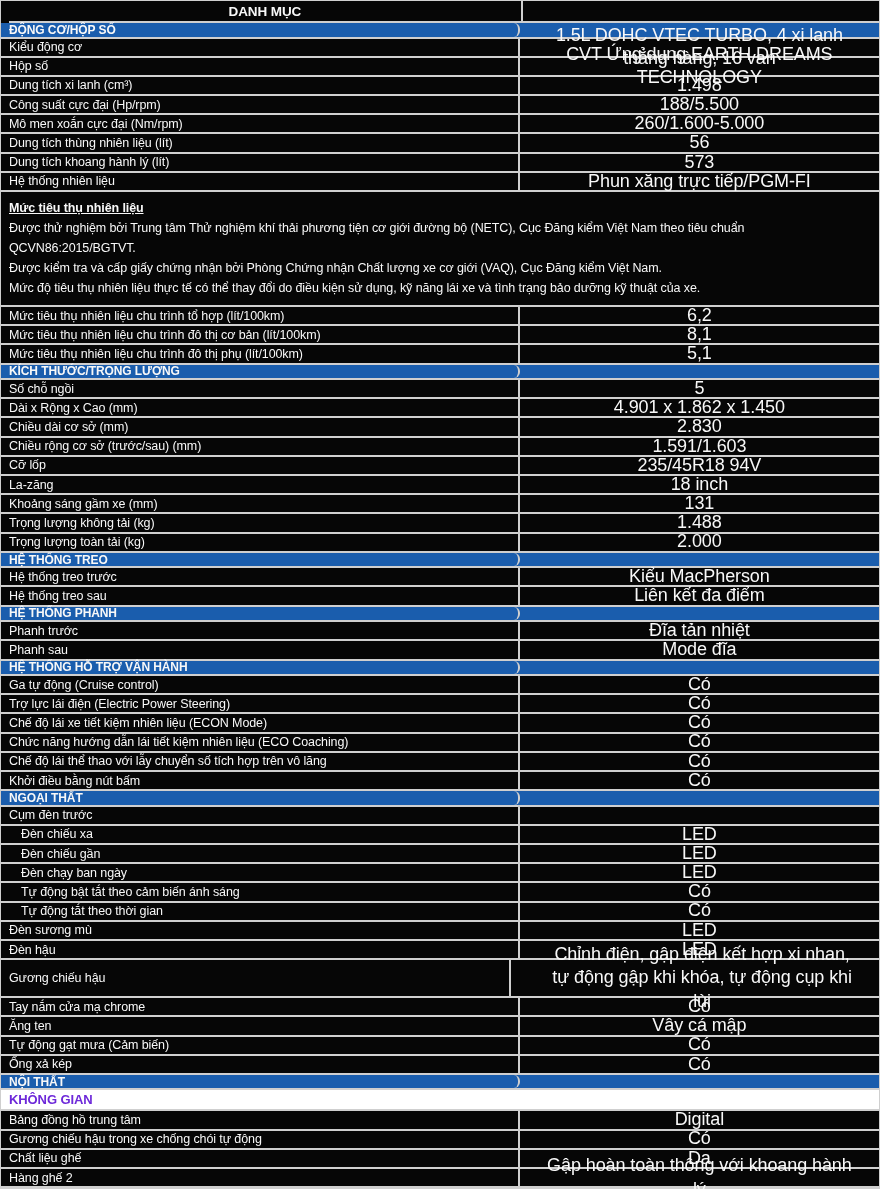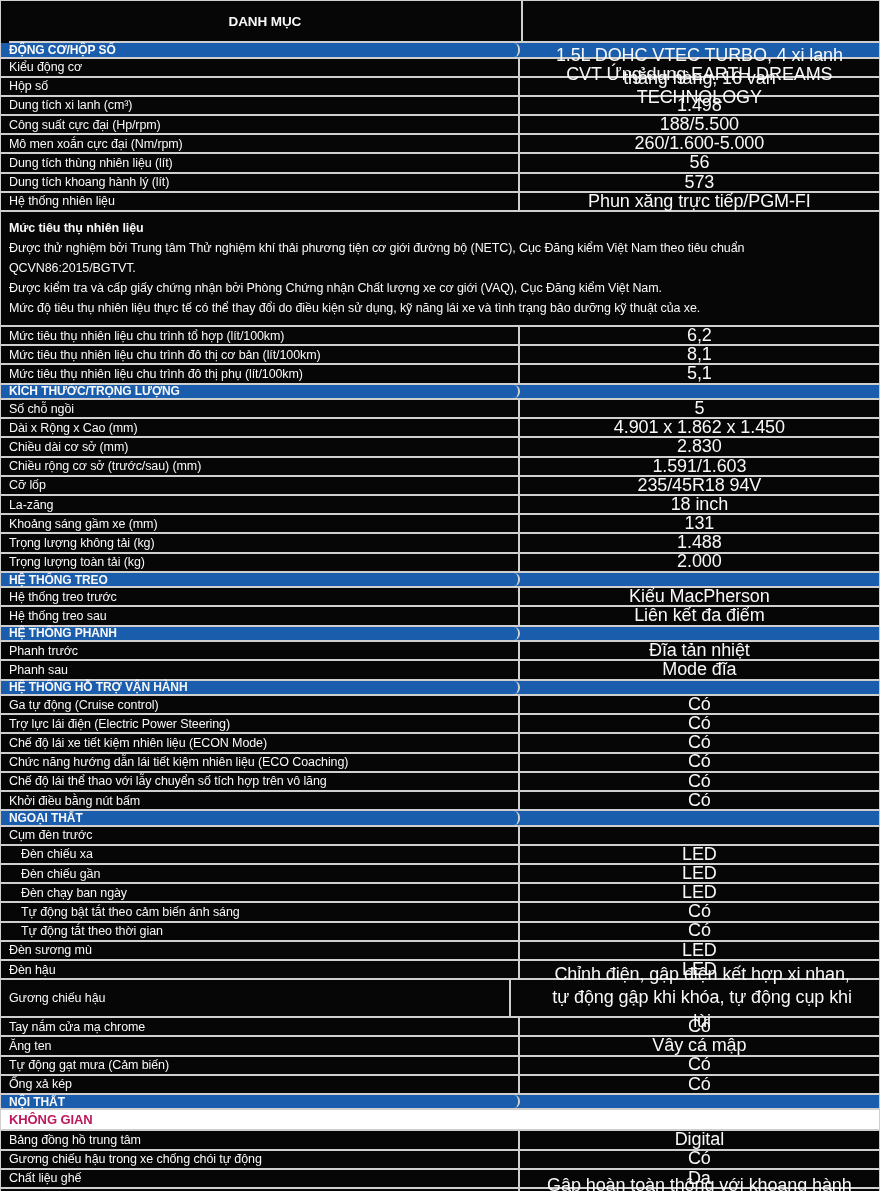"DANH MỤC" .head-row { height: 42px -> 22px }
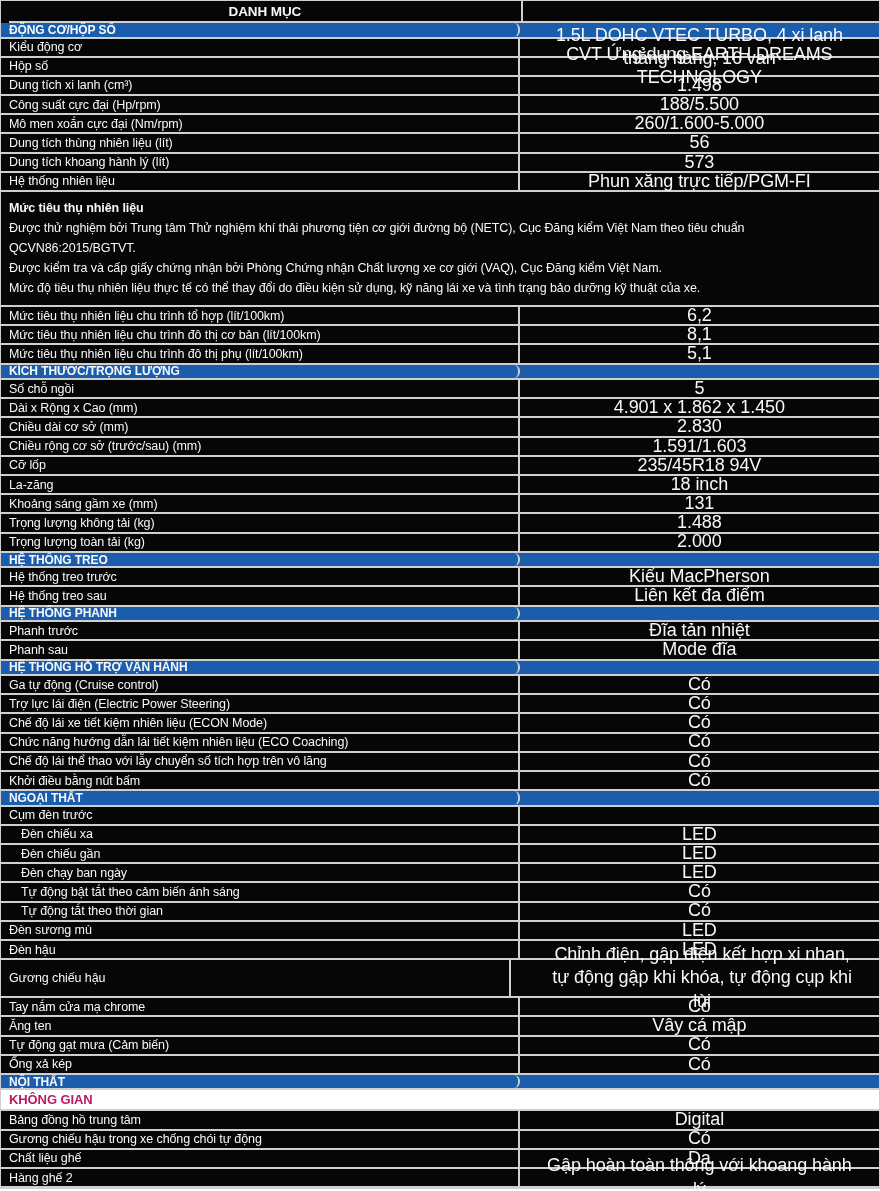"Mức tiêu thụ nhiên liệu" .note-title { text-decoration: none -> underline }
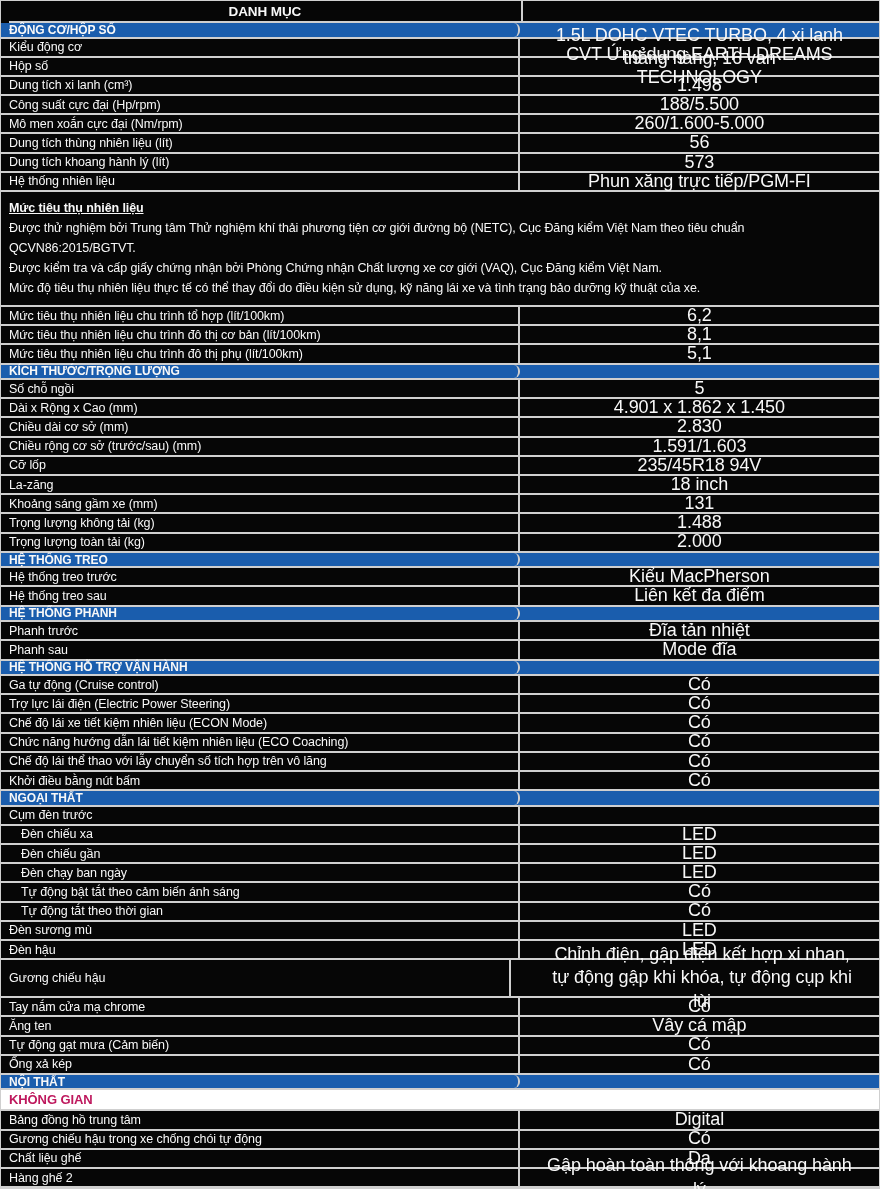"KHÔNG GIAN" .white-row { color: #be185d -> #6d28d9 }
